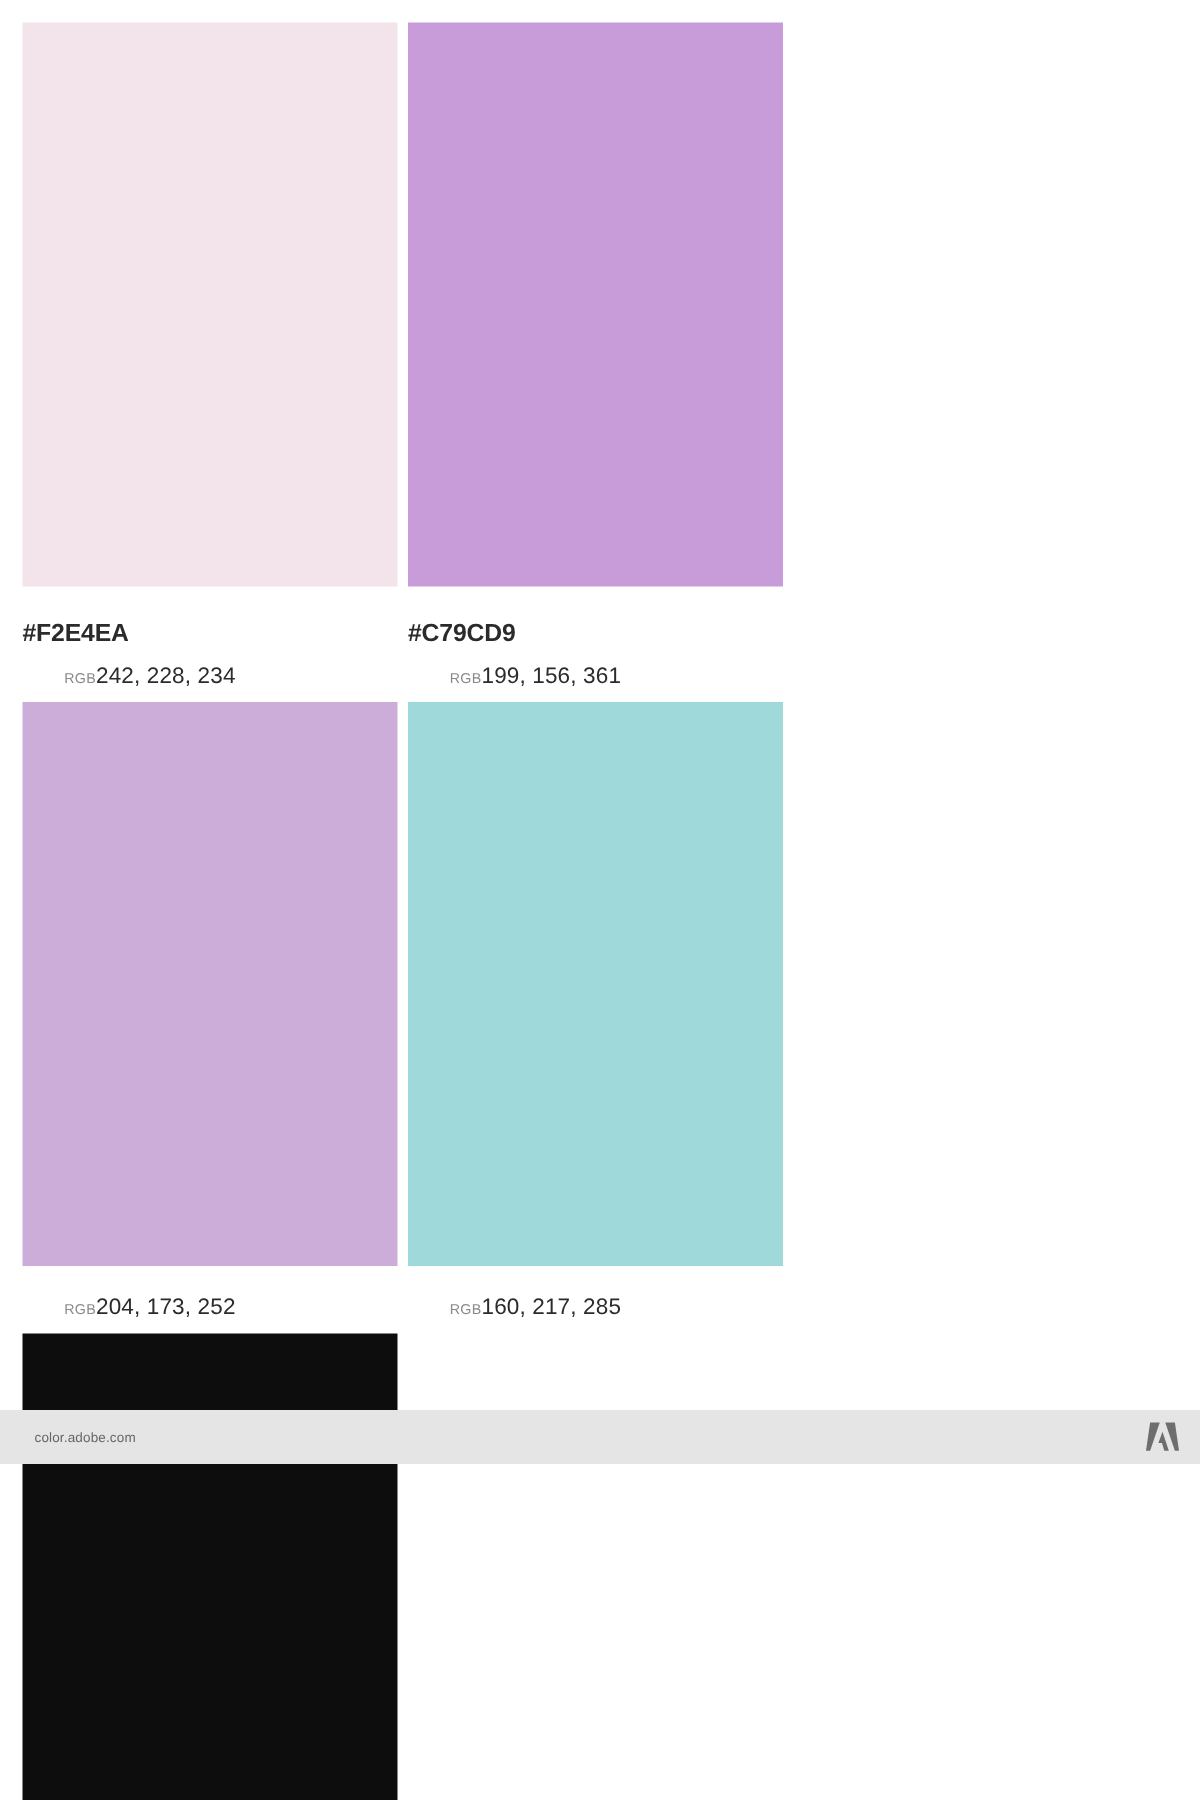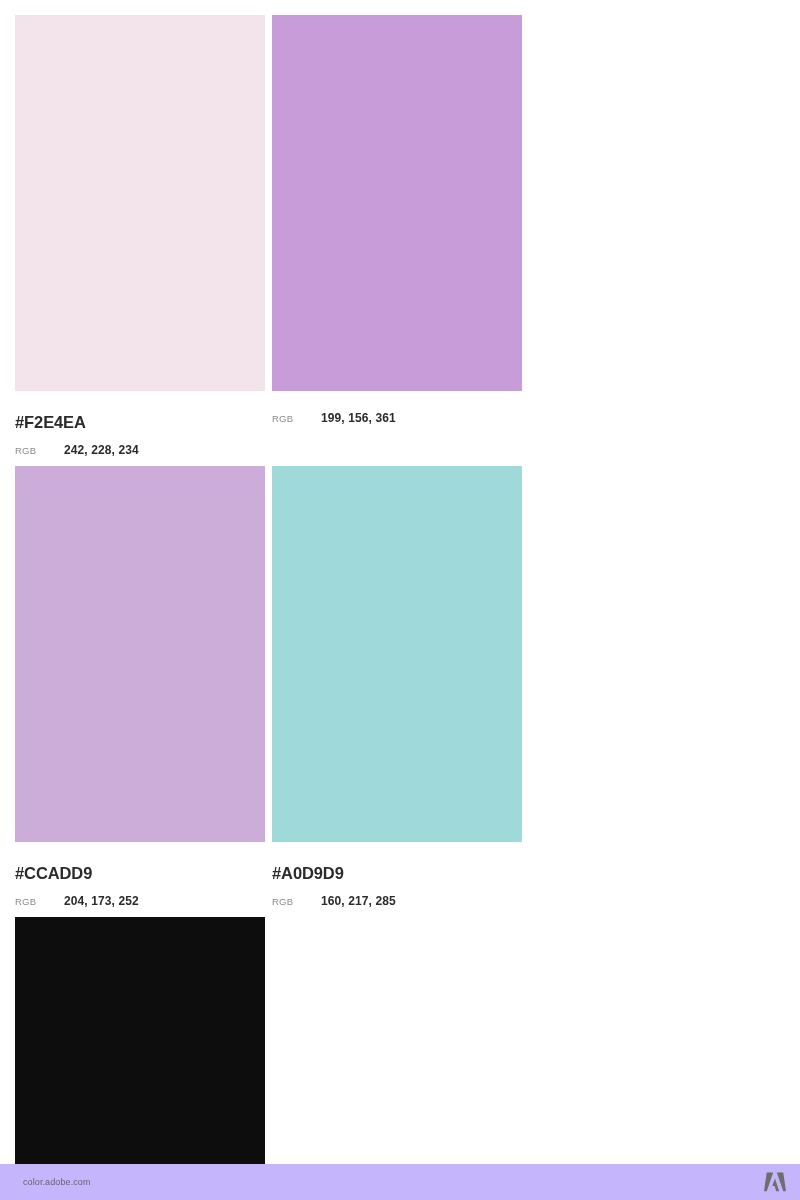"#F2E4EA" #palette-page { height: 1200px -> 976px }
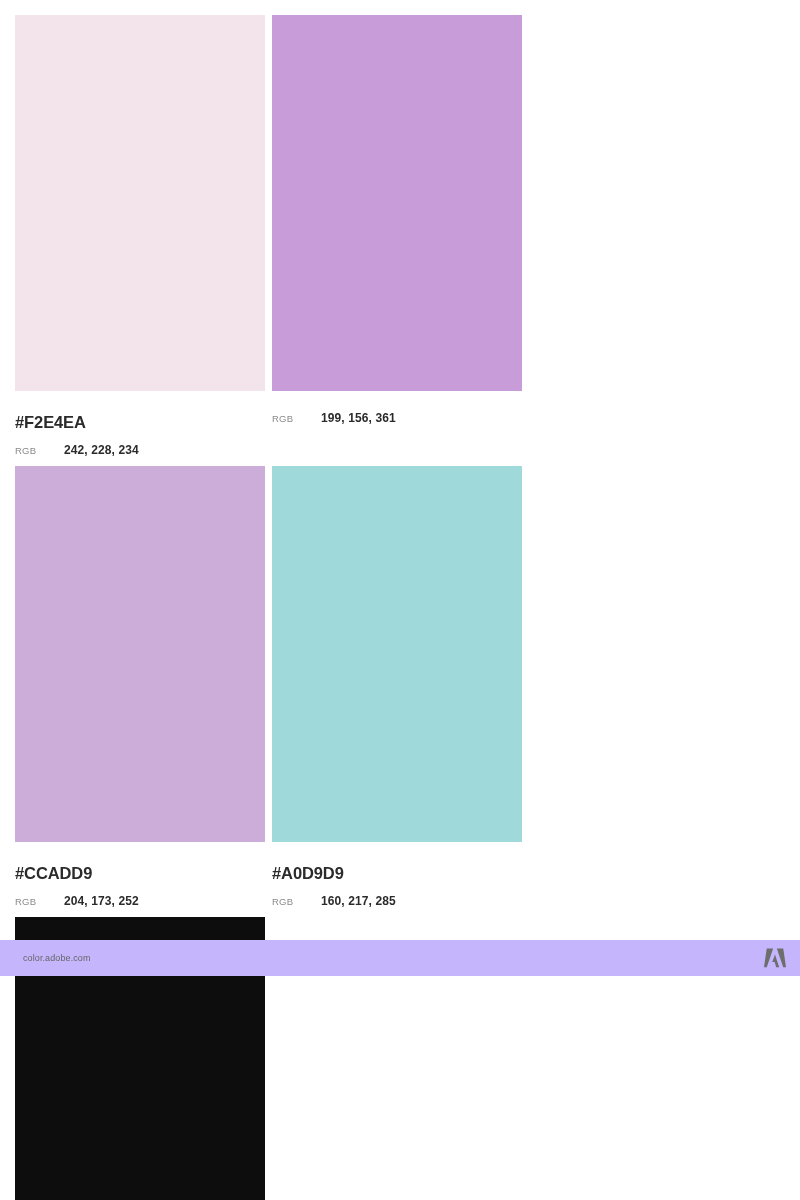"#C79CD9" div.swatch-hex { html: none -> <div>#C79CD9</div> }
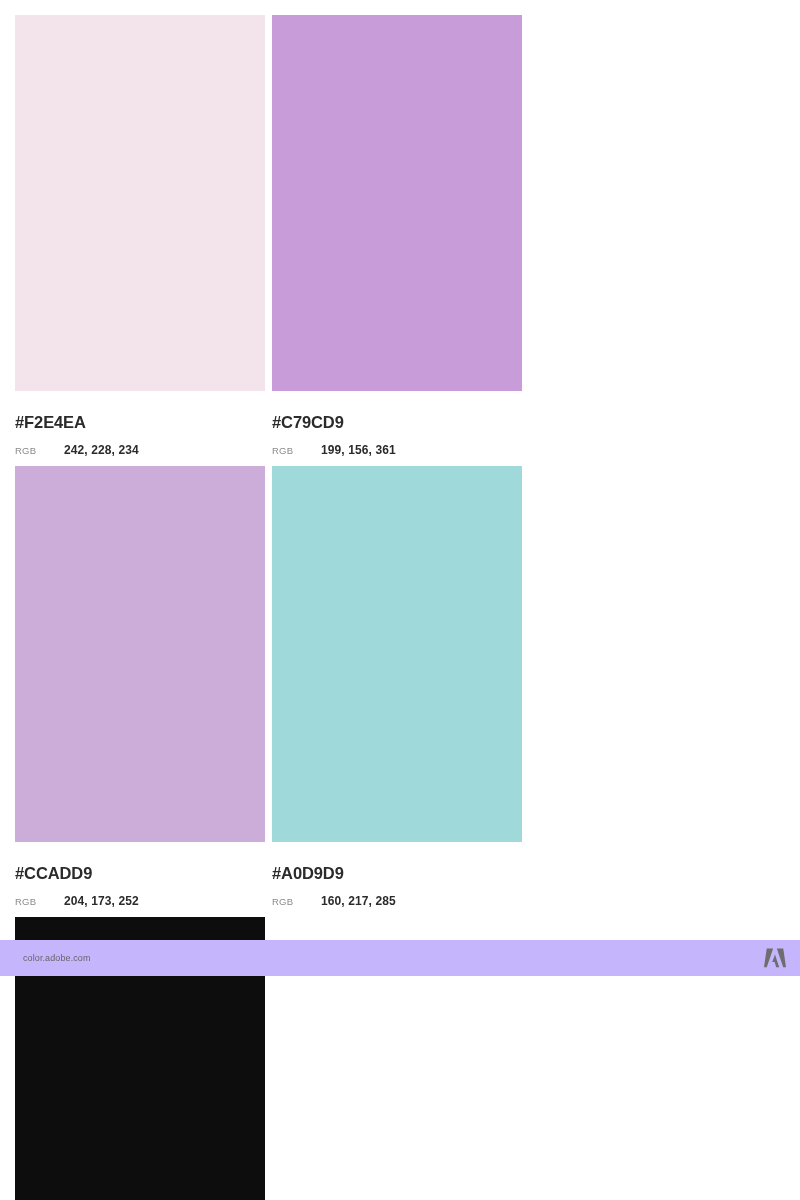"RGB" .rgb-label { text-align: none -> right }
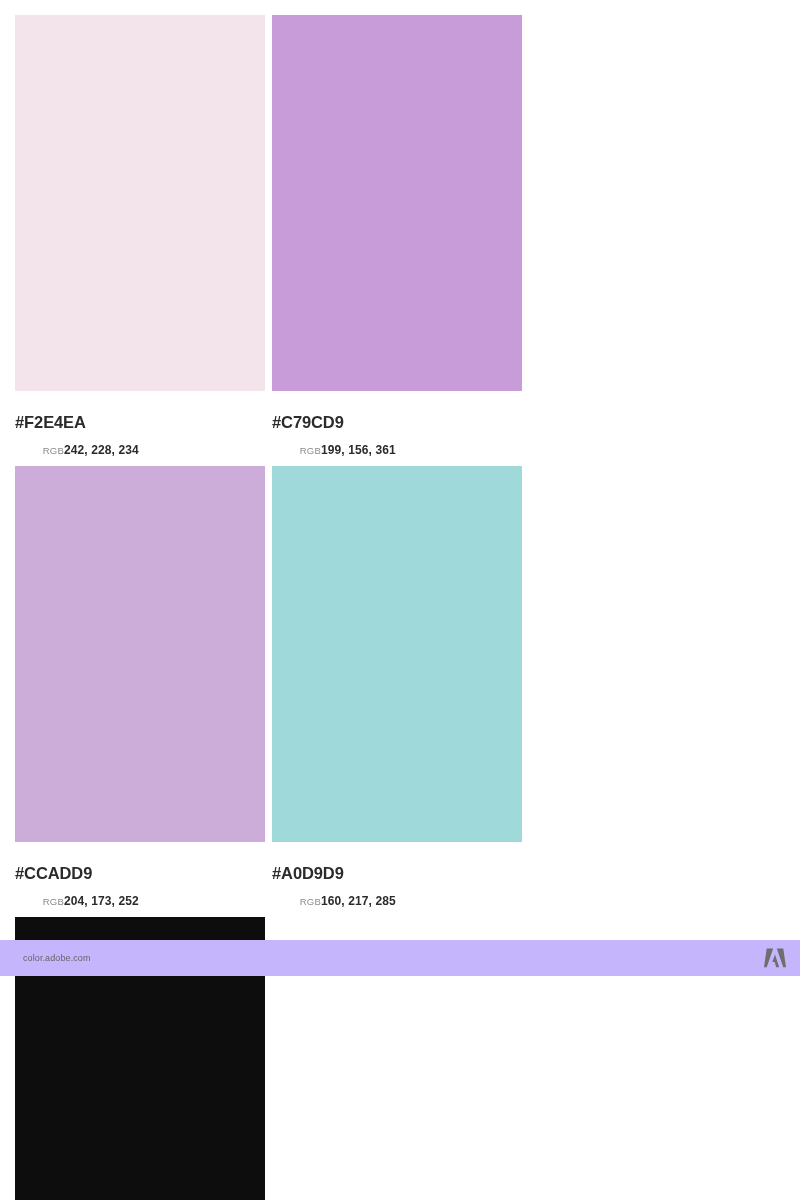"242, 228, 234" .rgb-values { font-size: 12px -> 15px; font-weight: bold -> normal }
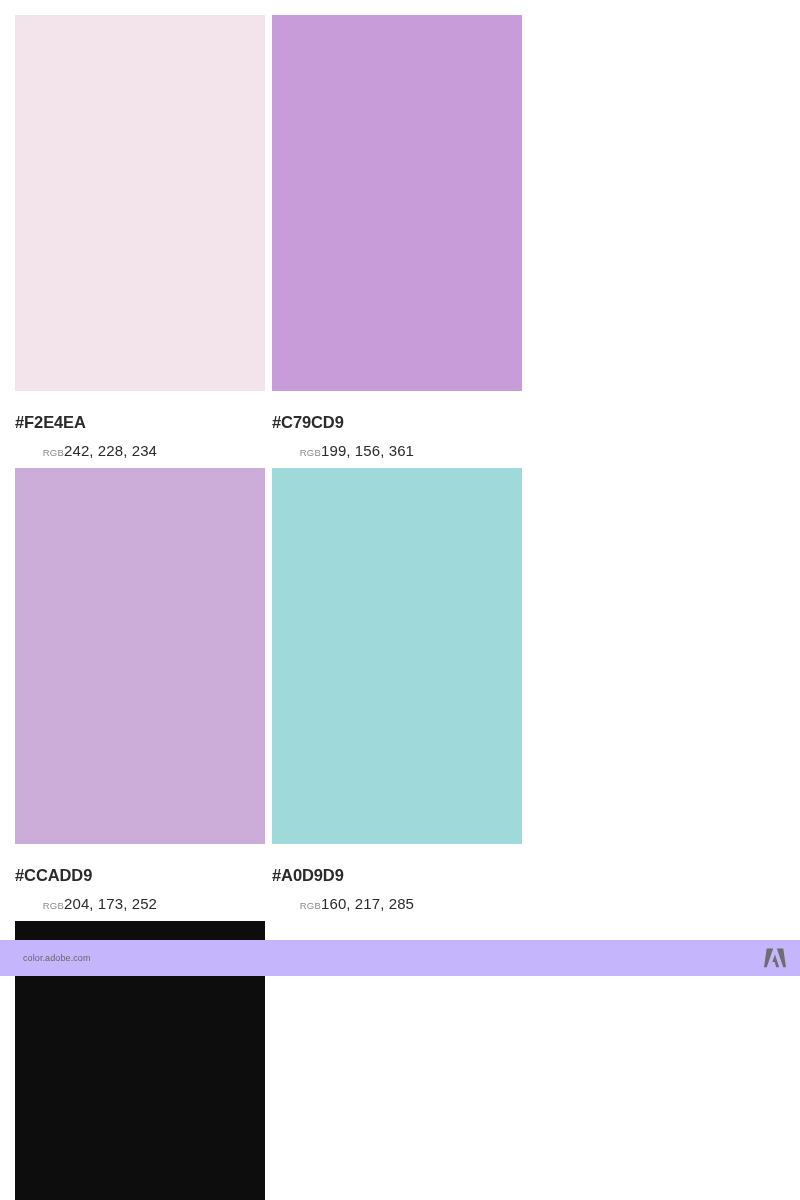"#CCADD9" div.swatch-hex { html: <div>#CCADD9</div> -> none }
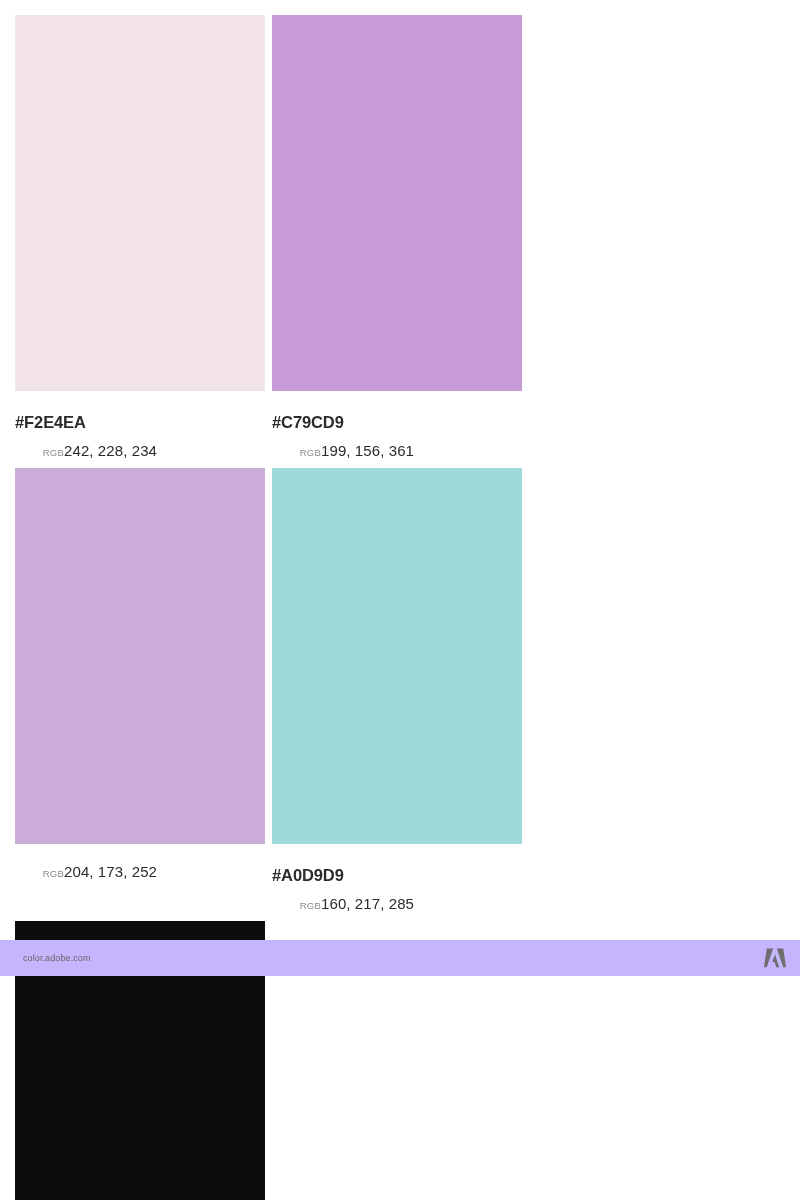"#A0D9D9" div.swatch-hex { html: <div>#A0D9D9</div> -> none }
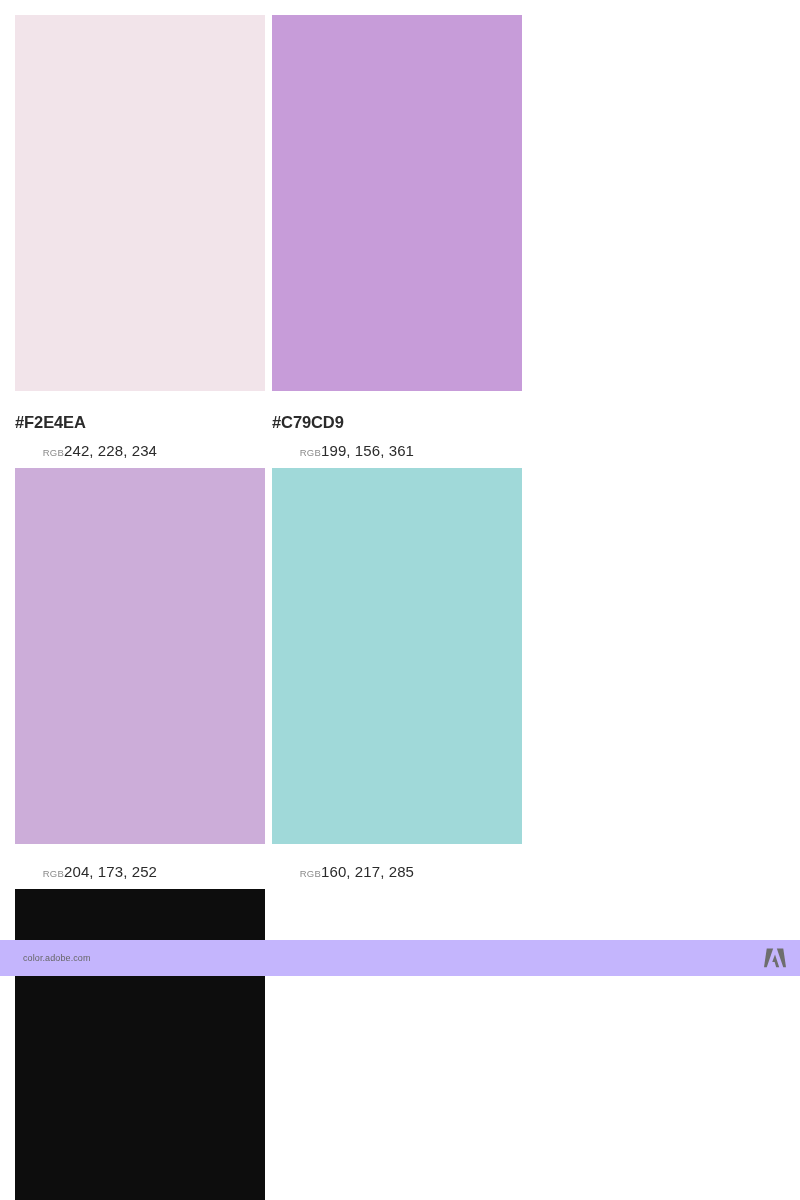"color.adobe.com" #page-footer { background: #c4b5fd -> #e5e5e5 }
